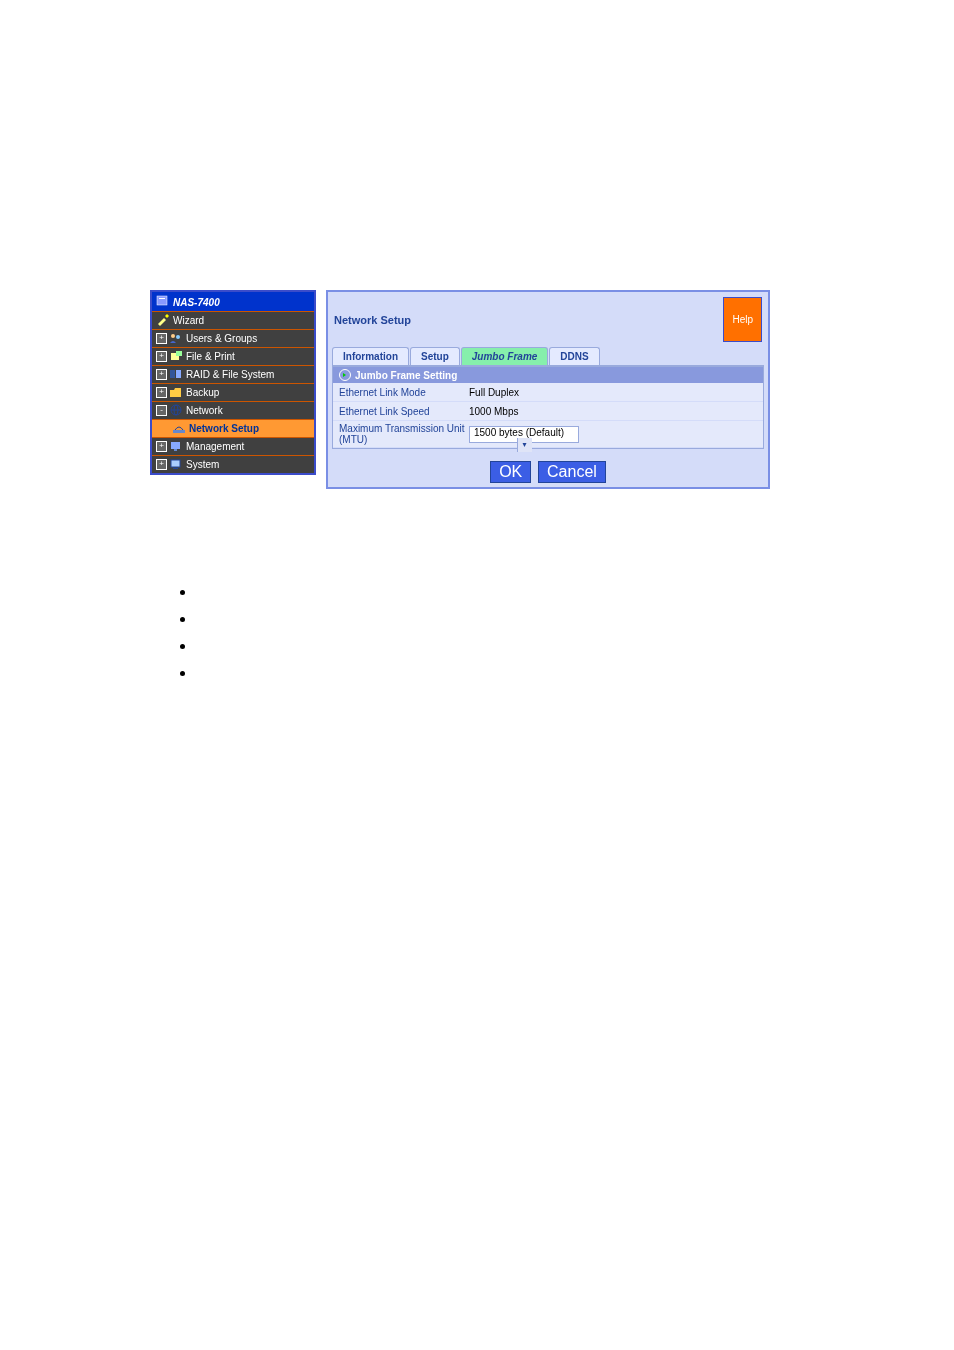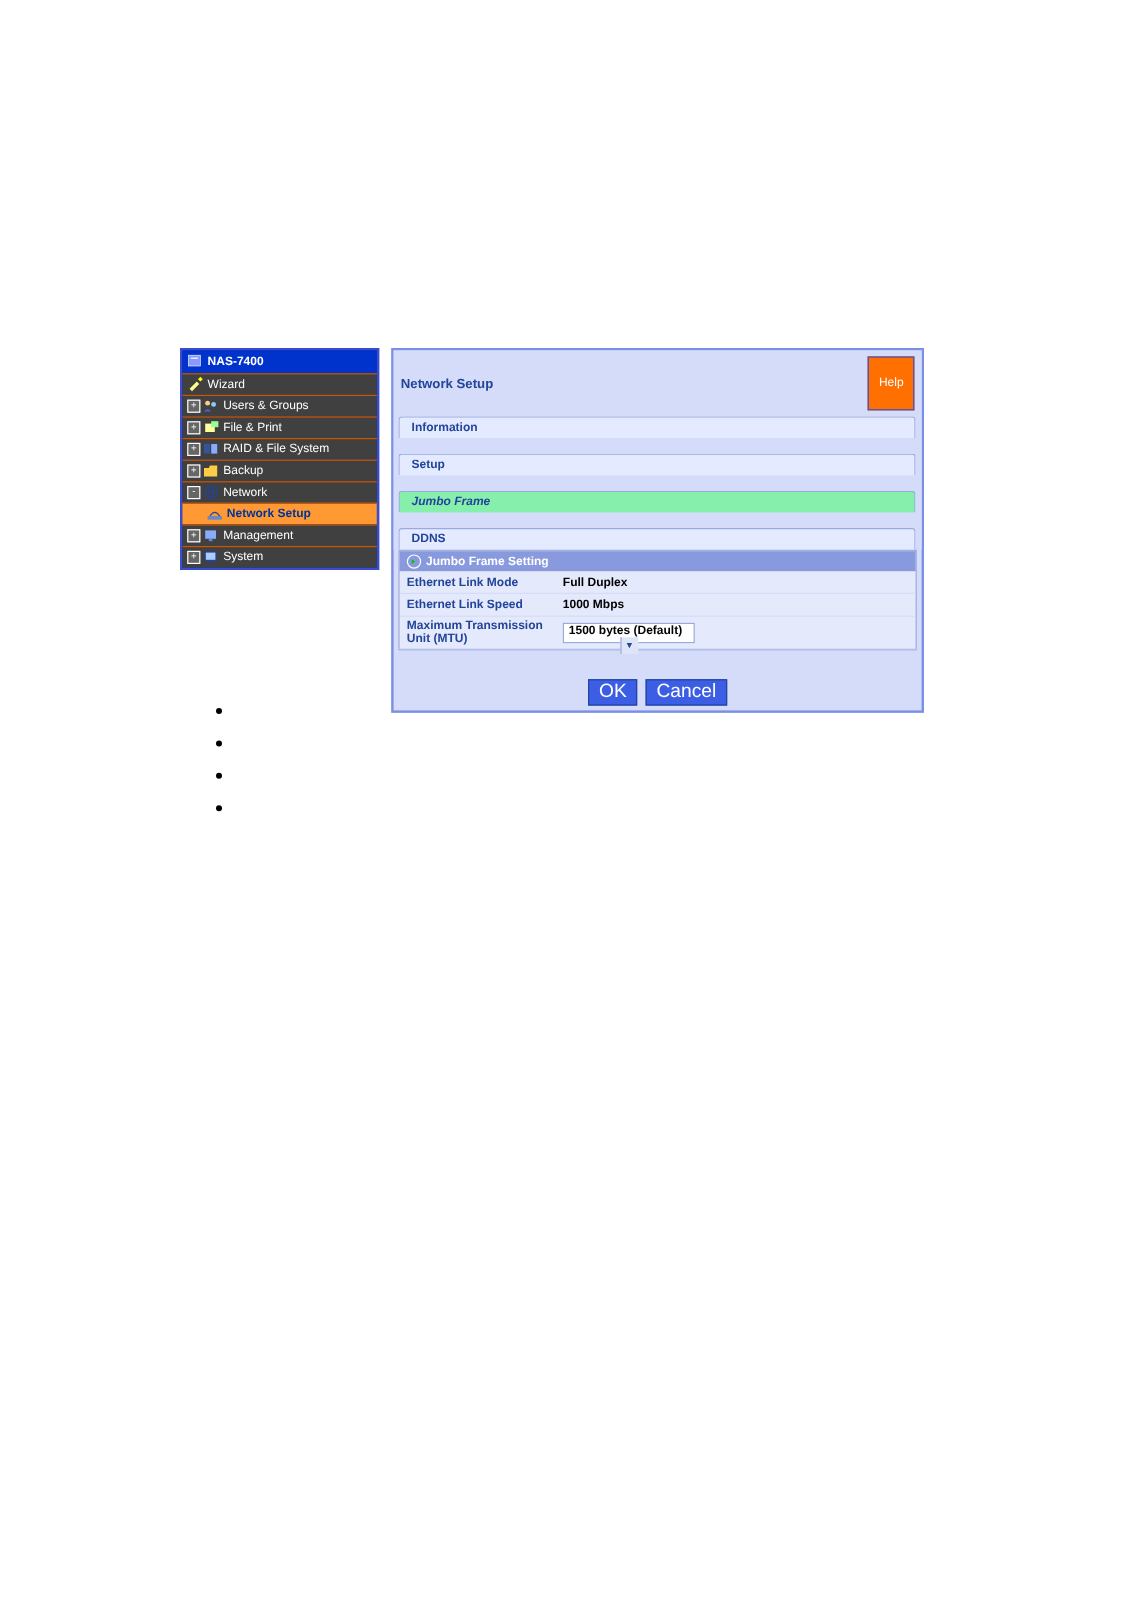"NAS-7400" .sidebar-title { align-items: center -> flex-end; font-style: none -> italic }
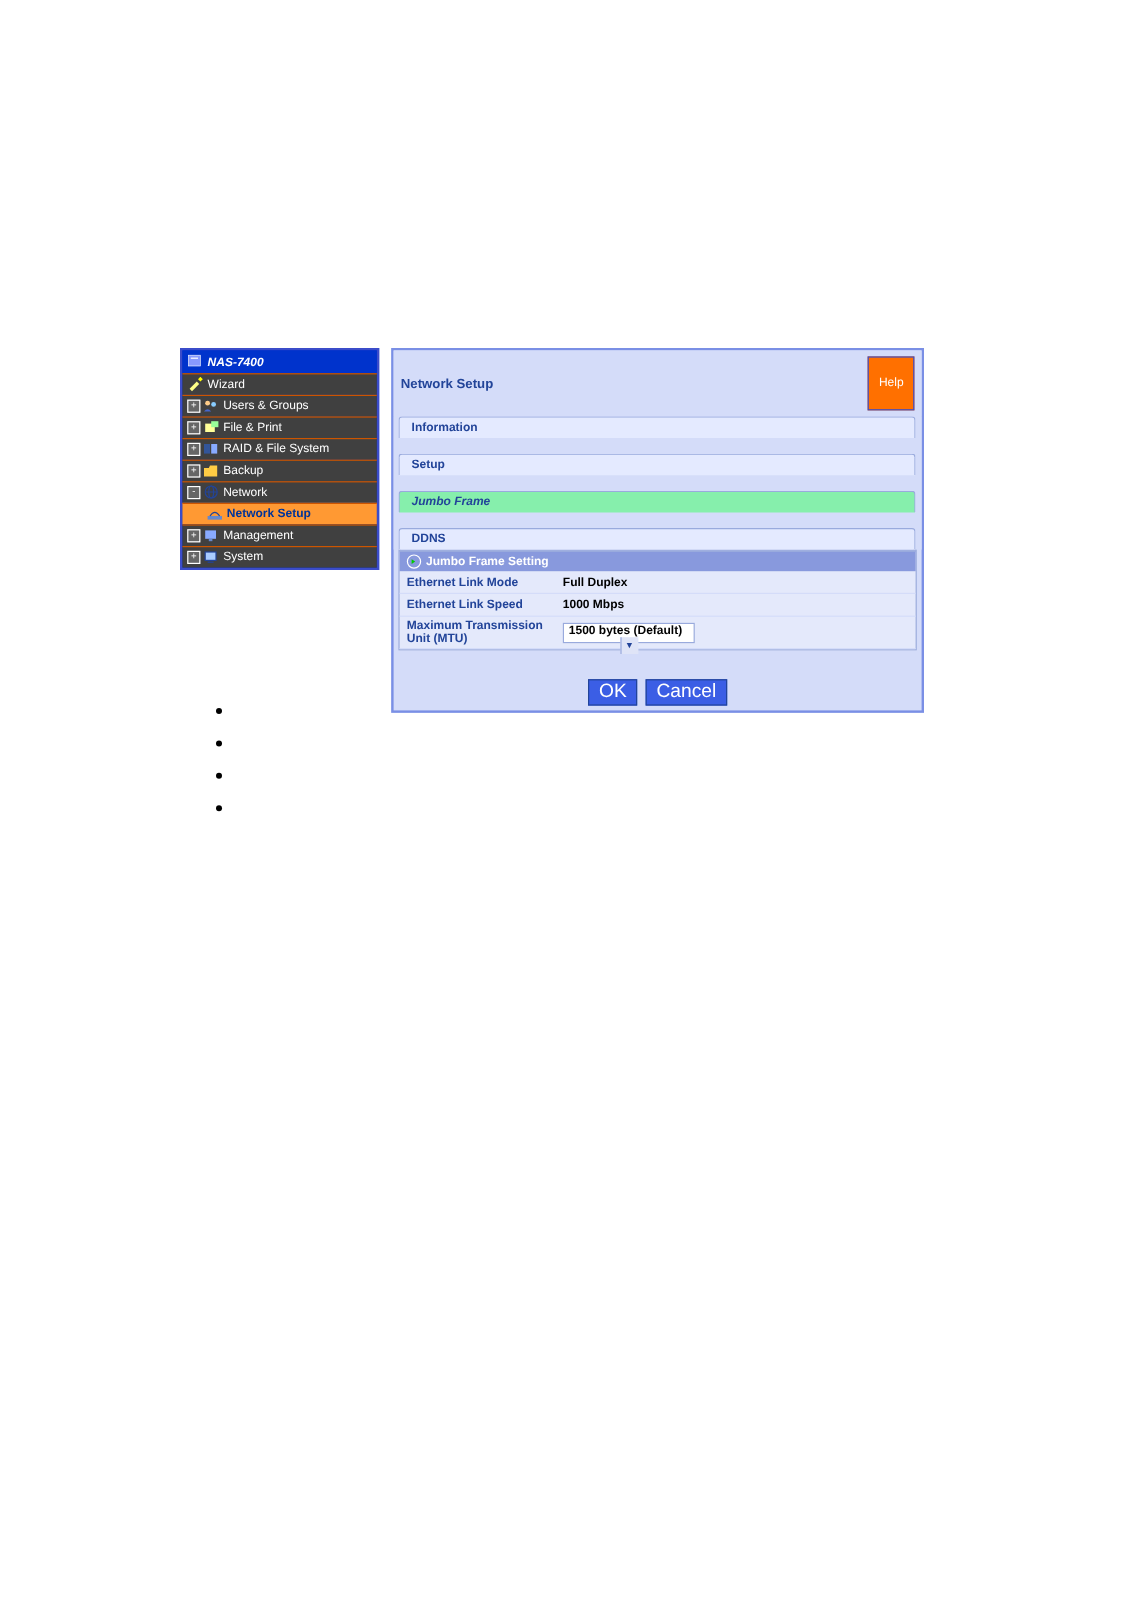"Information" .tab-row { flex-direction: column -> none; gap: 13px -> 0 }
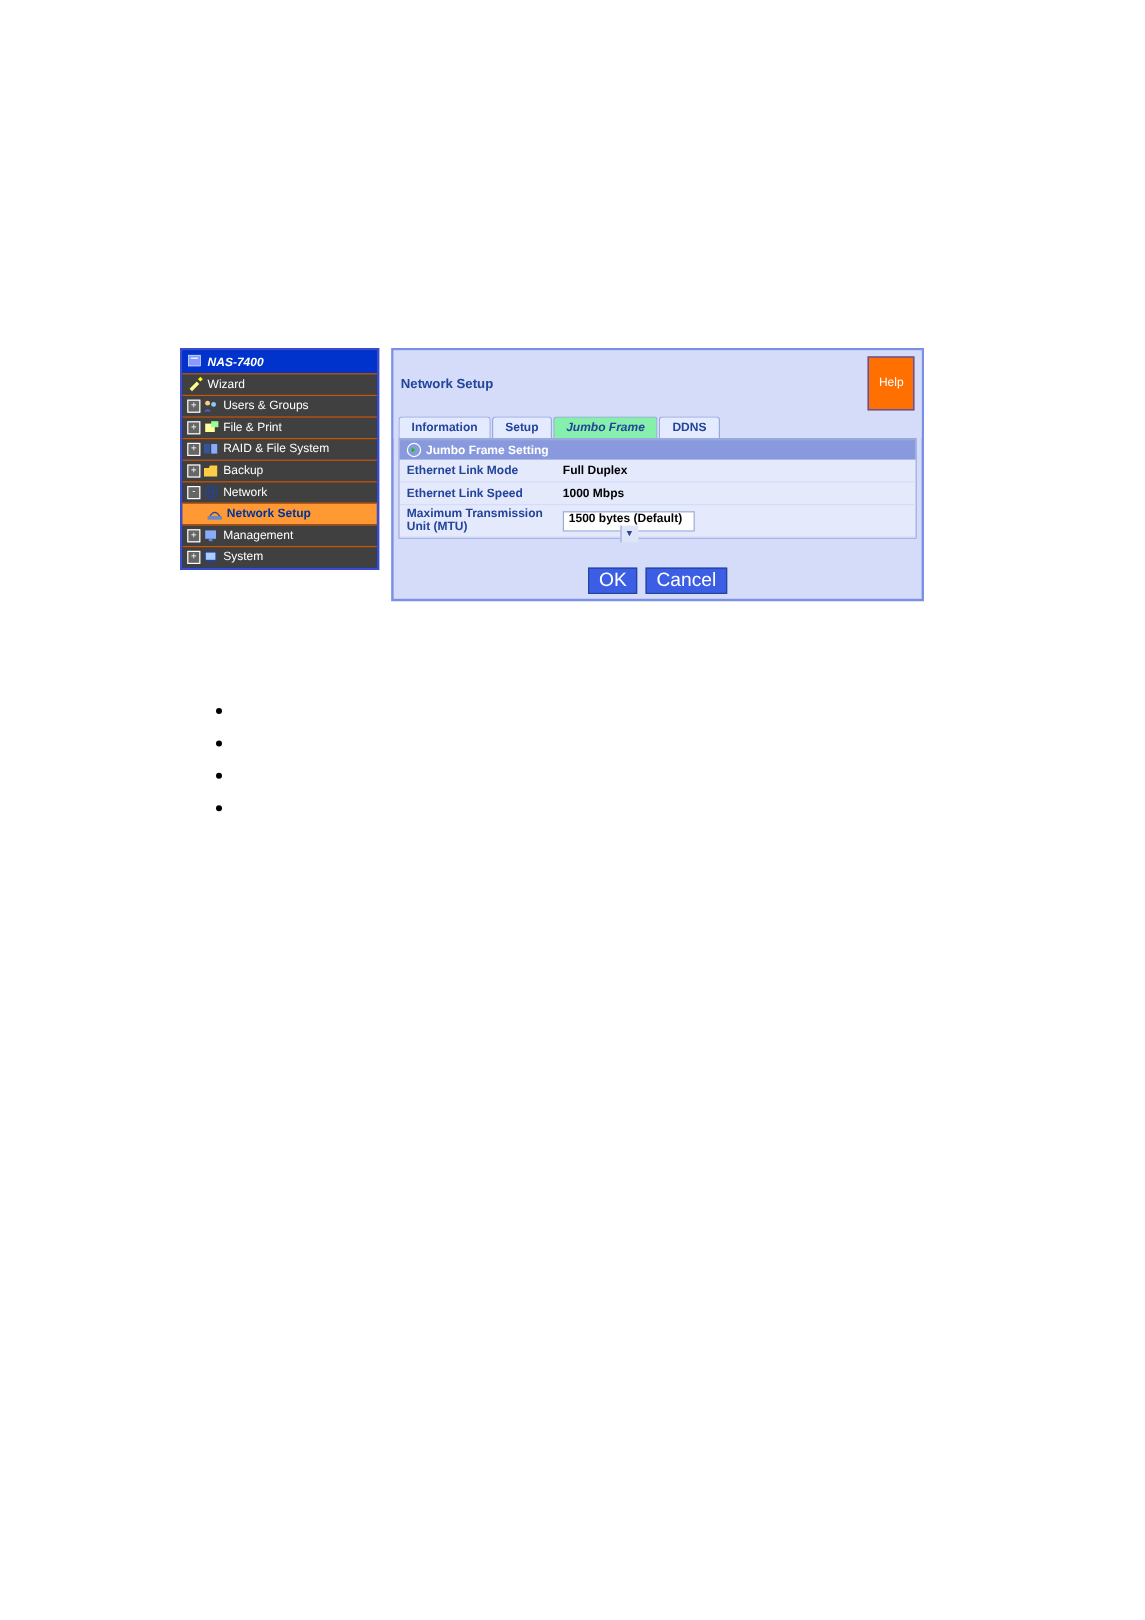"Jumbo Frame Setting" .body-area { margin: 0 4px 20px 4px -> 0 4px 8px 4px }
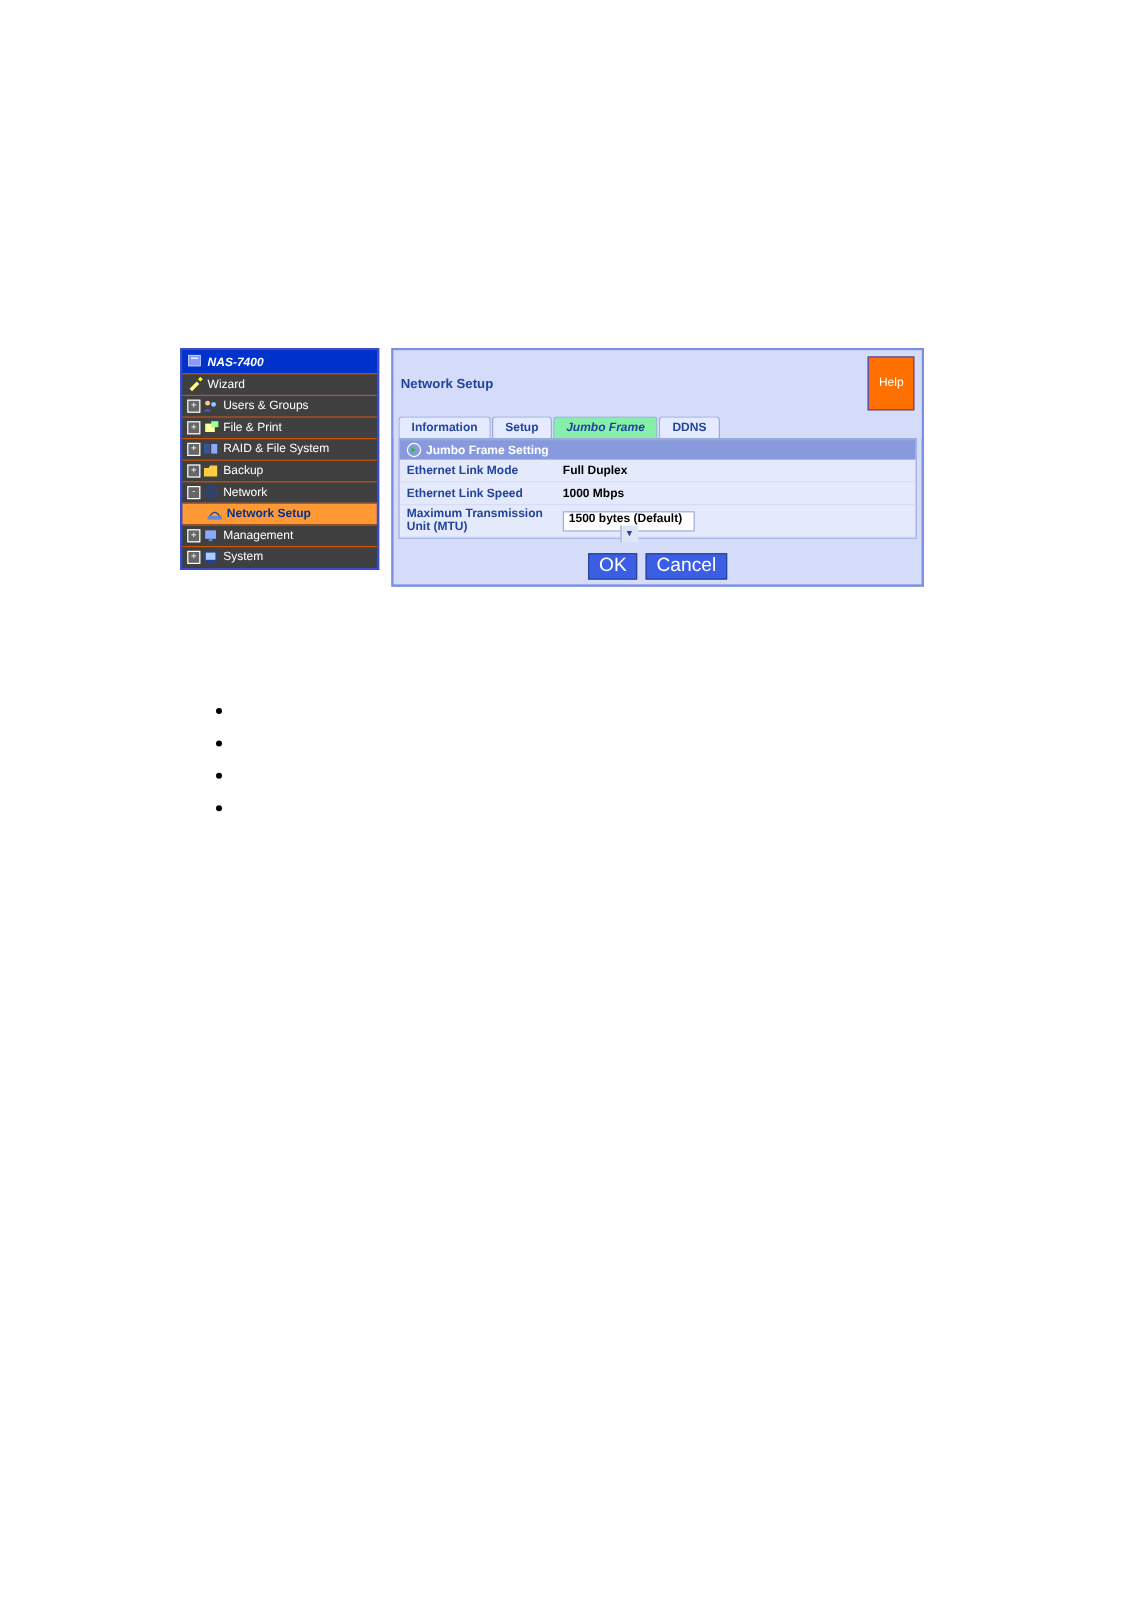"Ethernet Link Mode" .row { font-weight: bold -> none }
